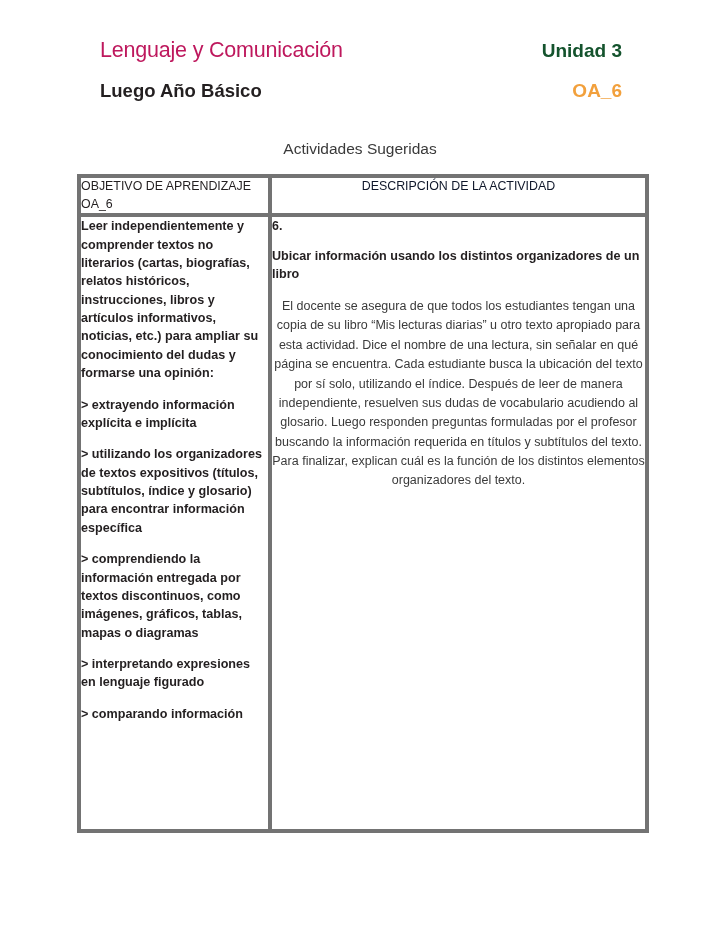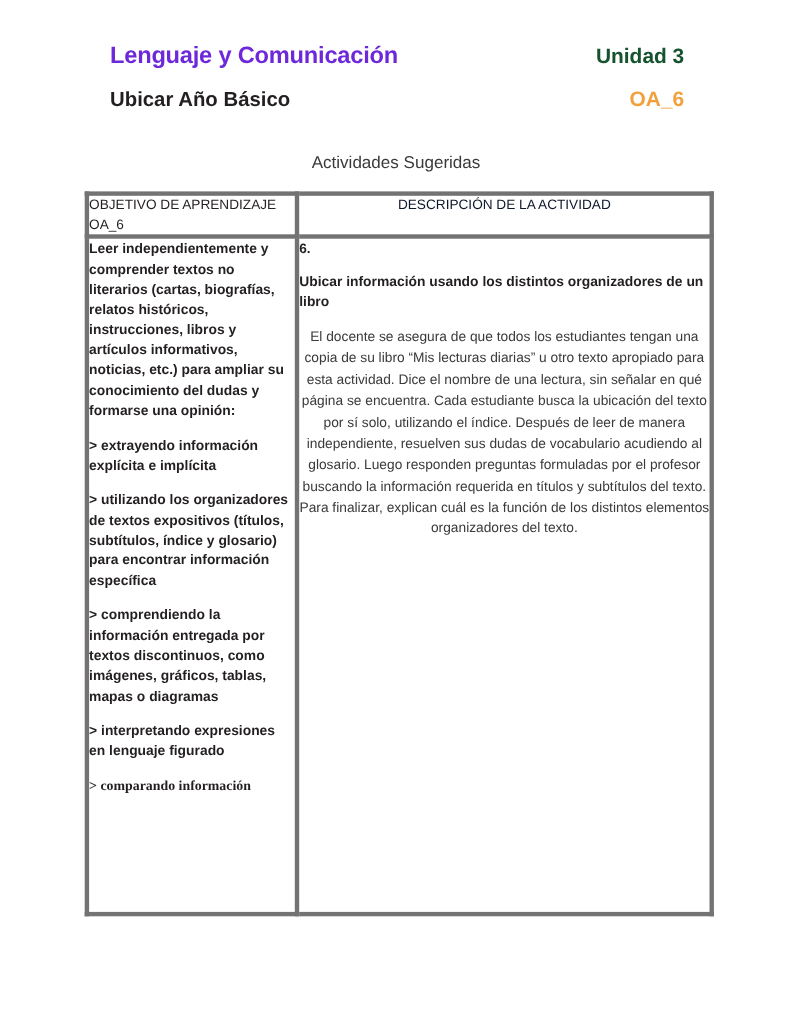"Lenguaje y Comunicación" .subject-title { color: #6d28d9 -> #be185d; font-weight: bold -> normal }
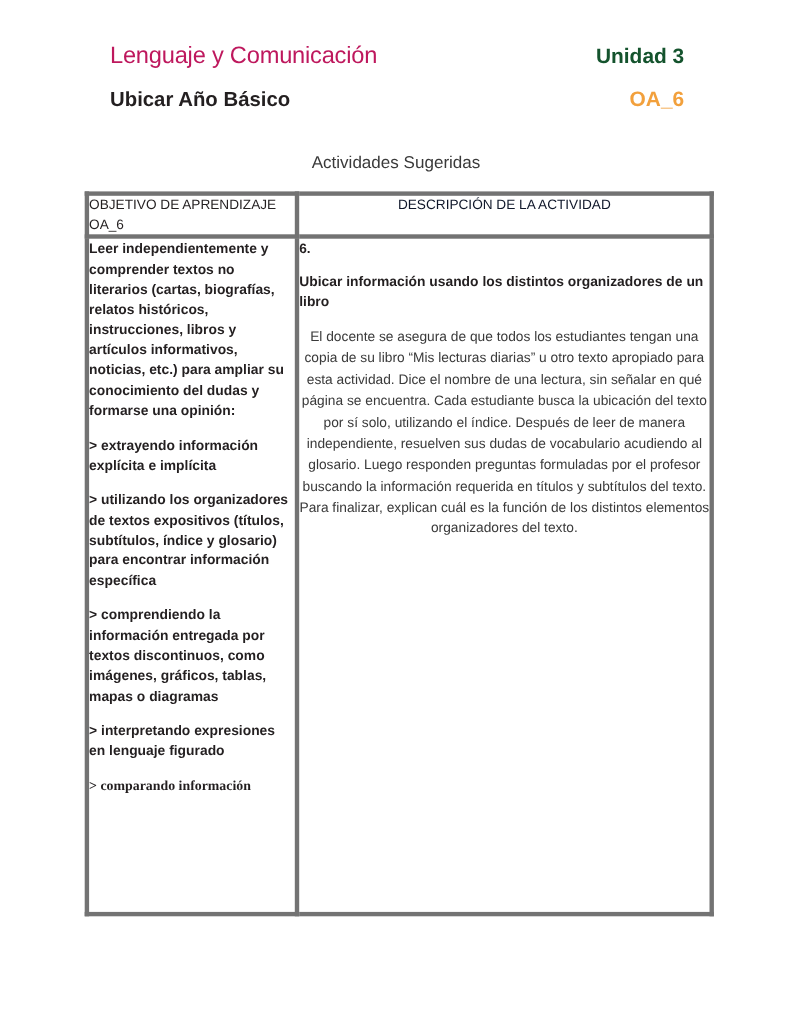"Ubicar Año Básico" div.grade-title { text: Ubicar -> Luego }
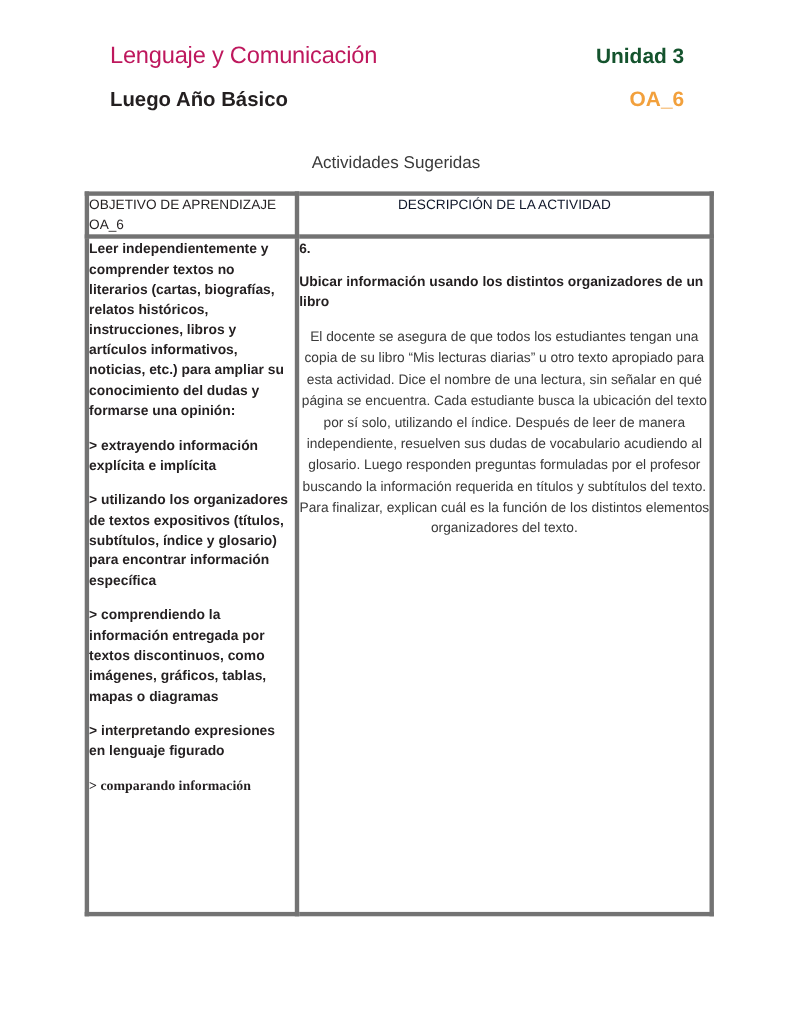"> comparando información" .obj-block:last-child { font-family: Liberation Serif, serif -> none }
